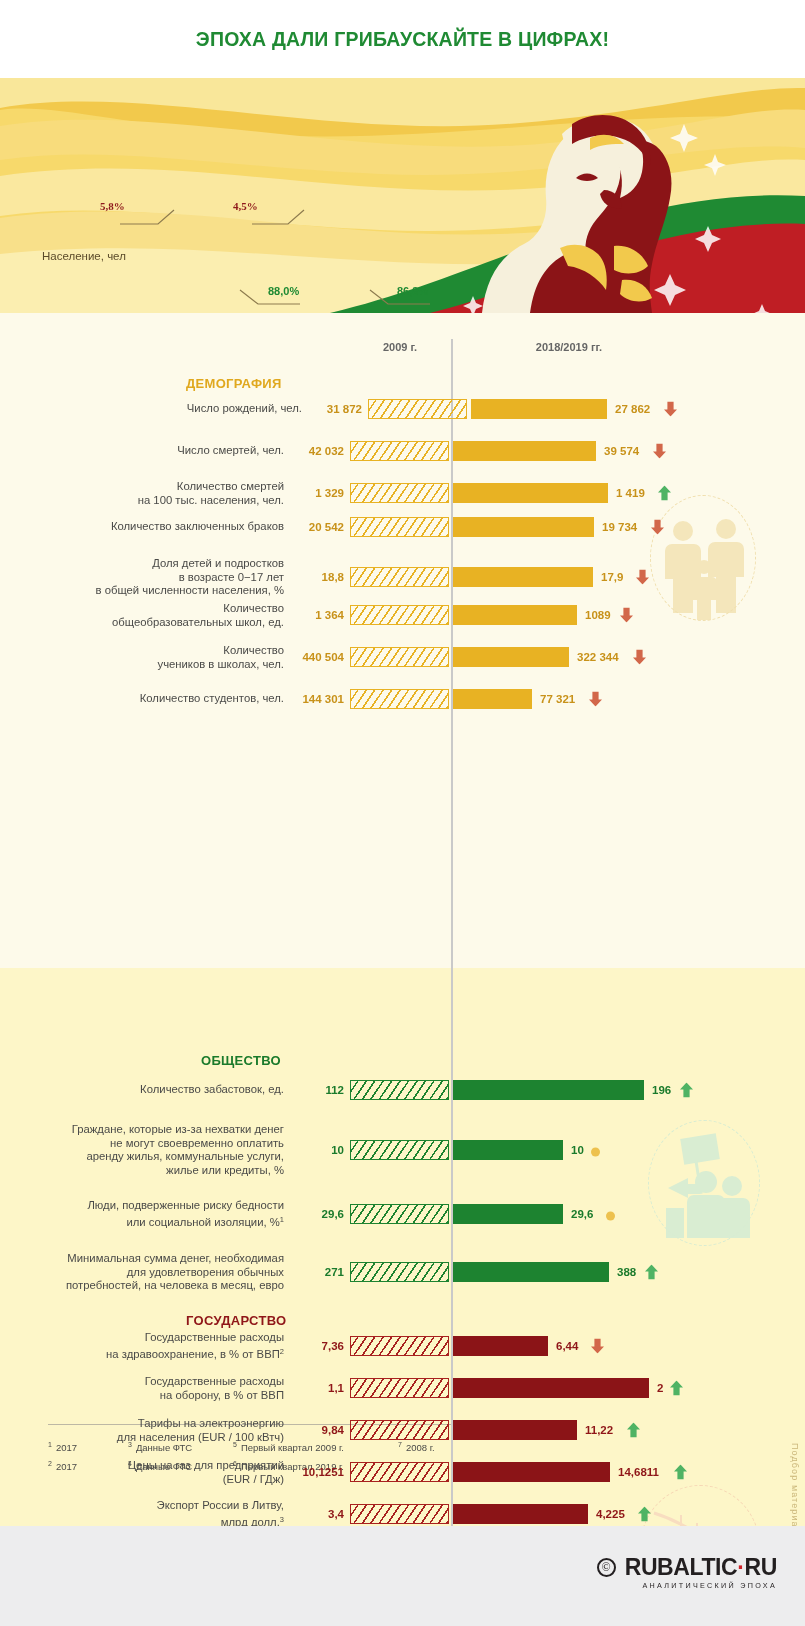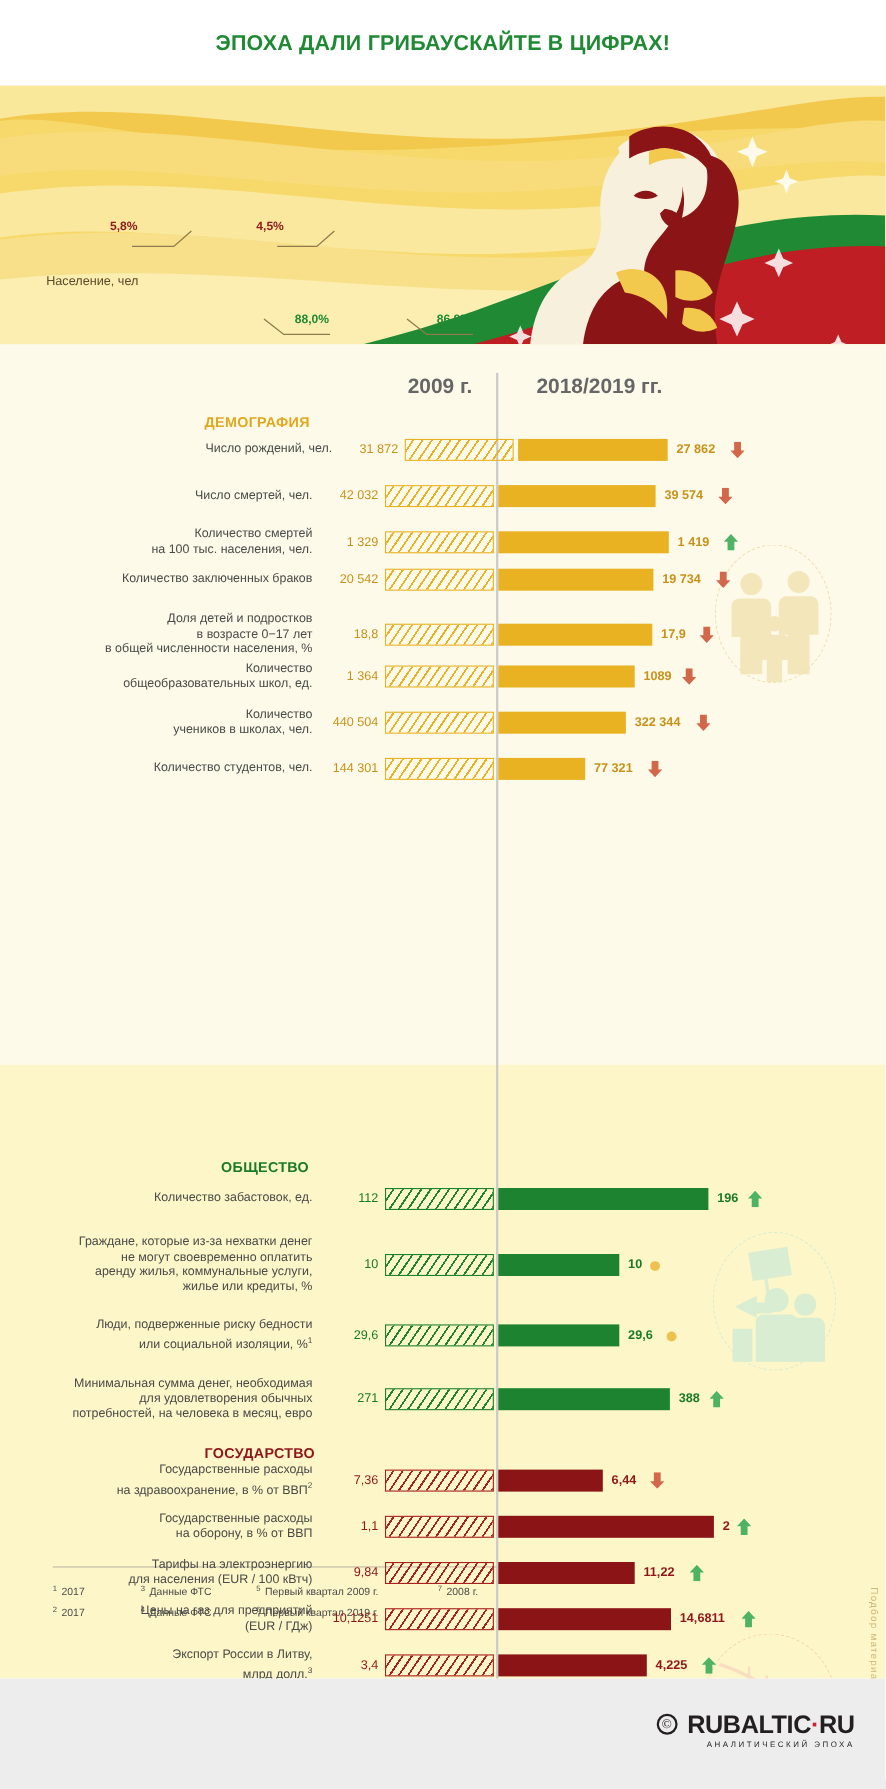"5,8%" .pct.red { font-family: none -> Liberation Serif, serif }
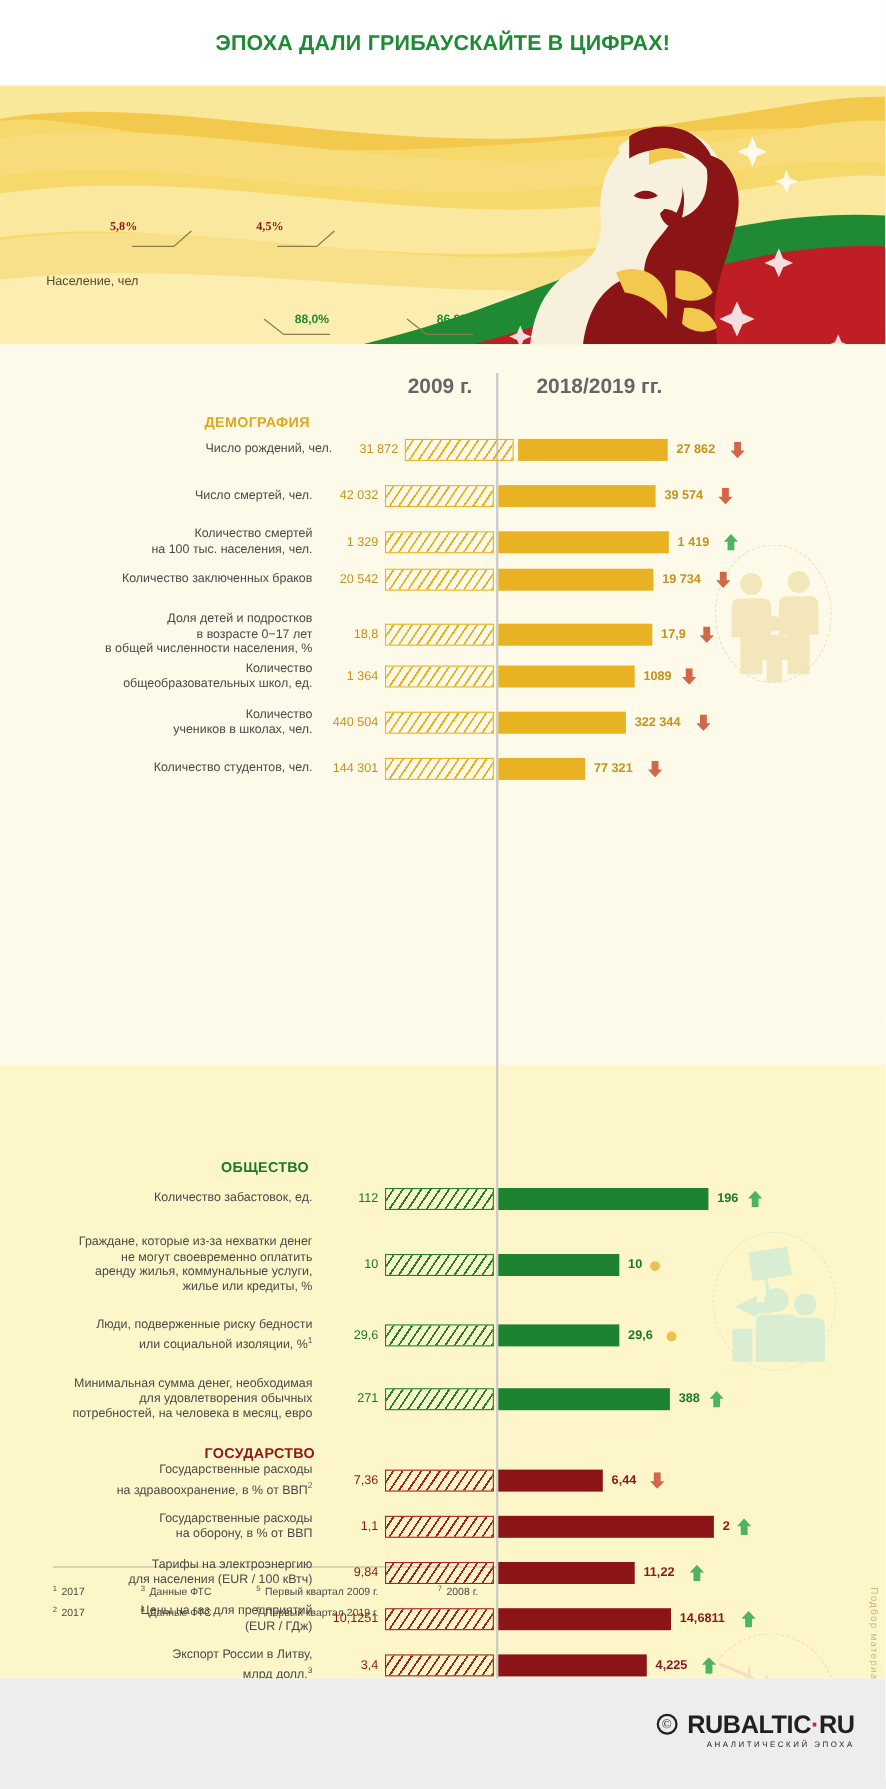"2009 г." .col-heads .h { font-size: 19px -> 11px }
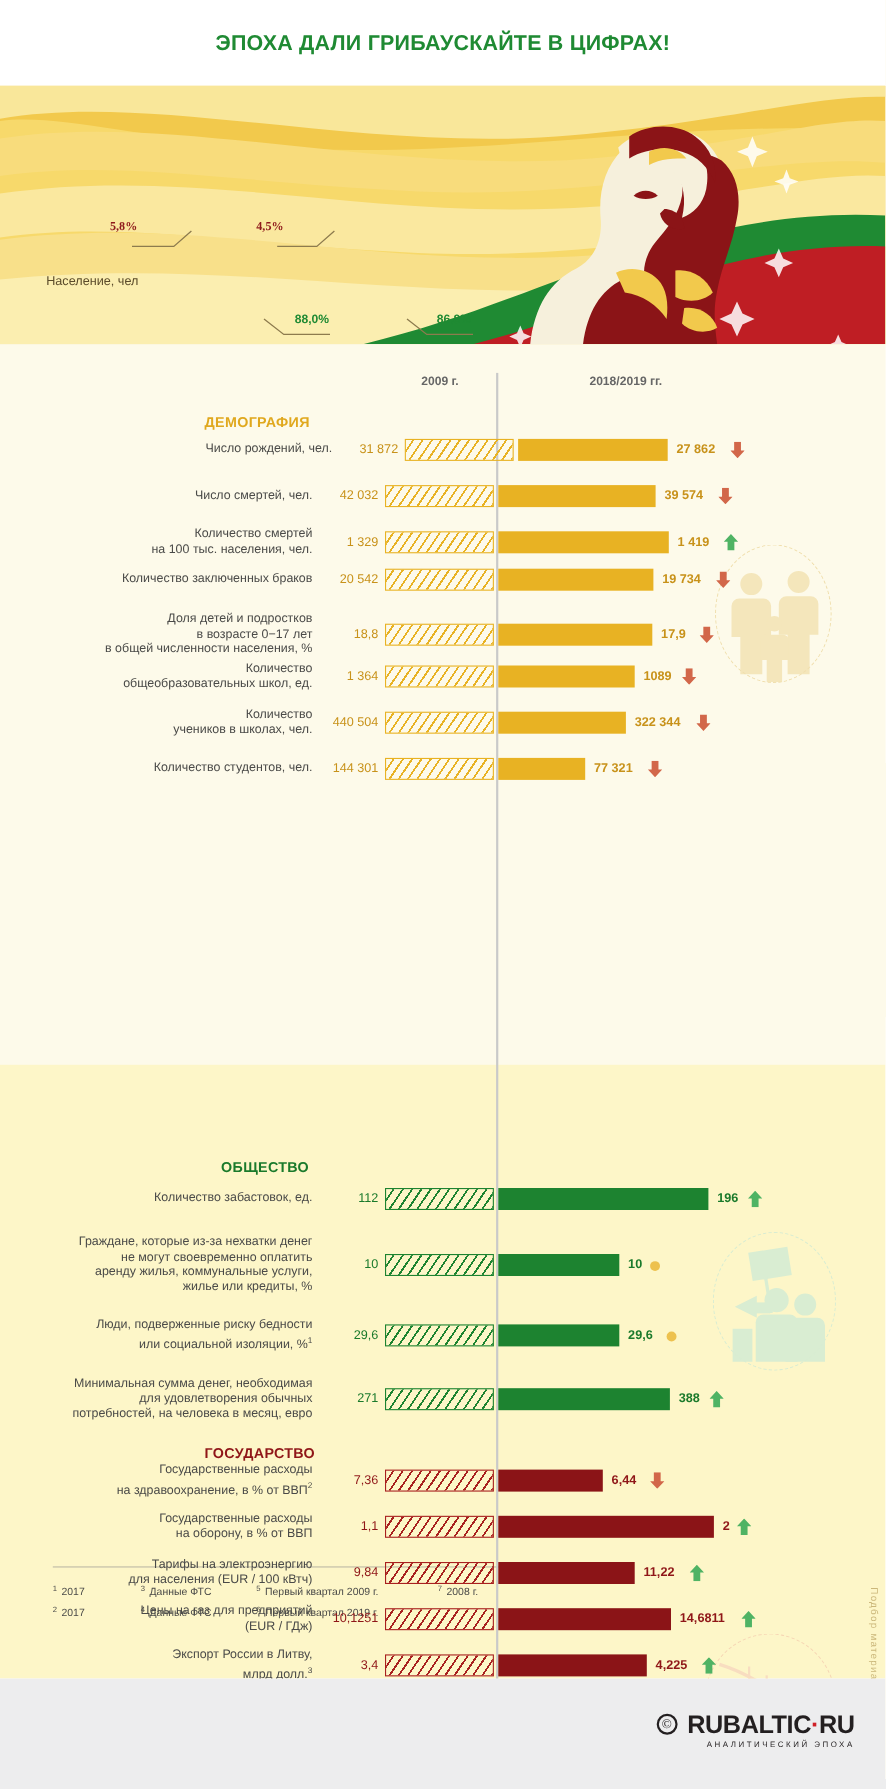"31 872" .row .lval { font-weight: normal -> bold }
